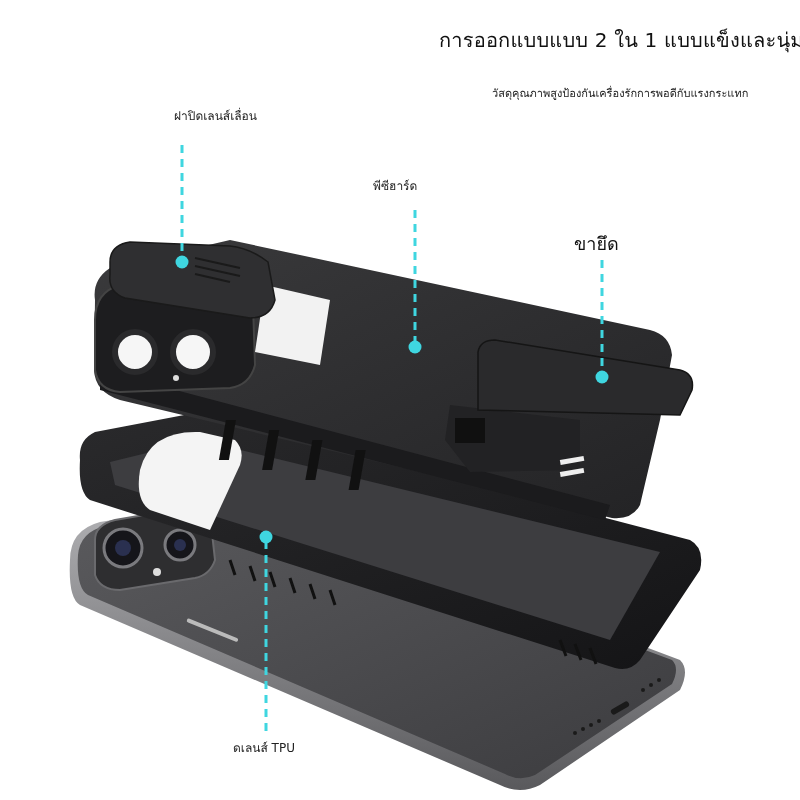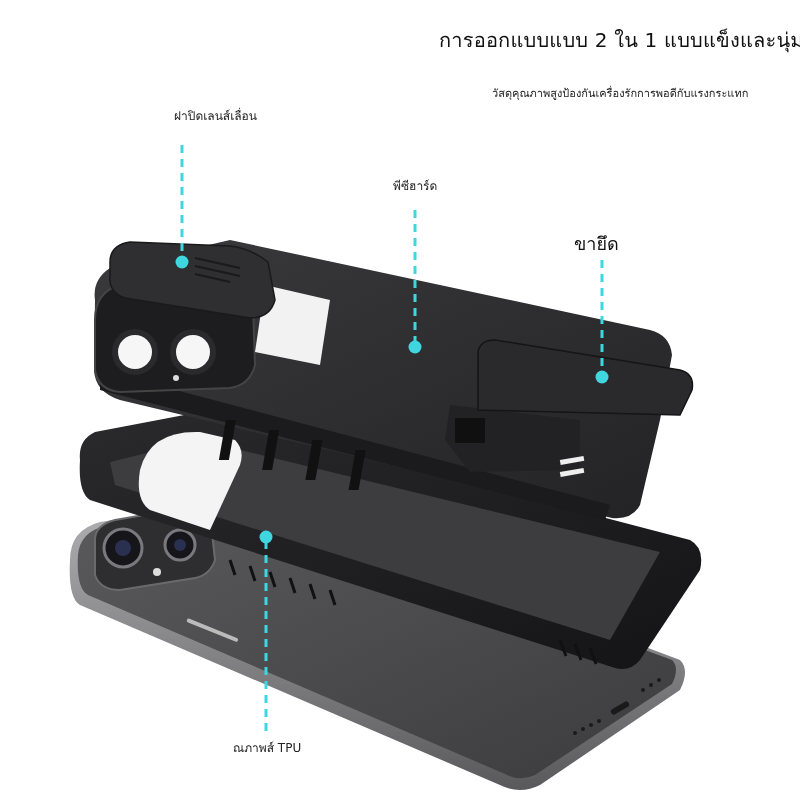"พีซีฮาร์ด" div.callout-label { left: 393px -> 373px }
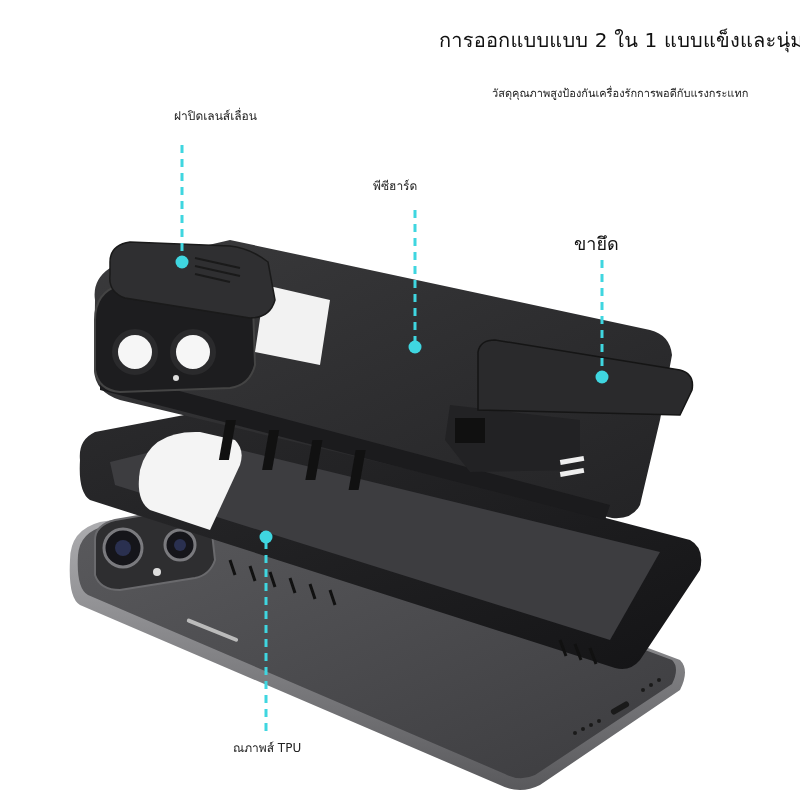"ณภาพส์ TPU" div.callout-label { text: ณภาพส์ -> ดเลนส์ }
